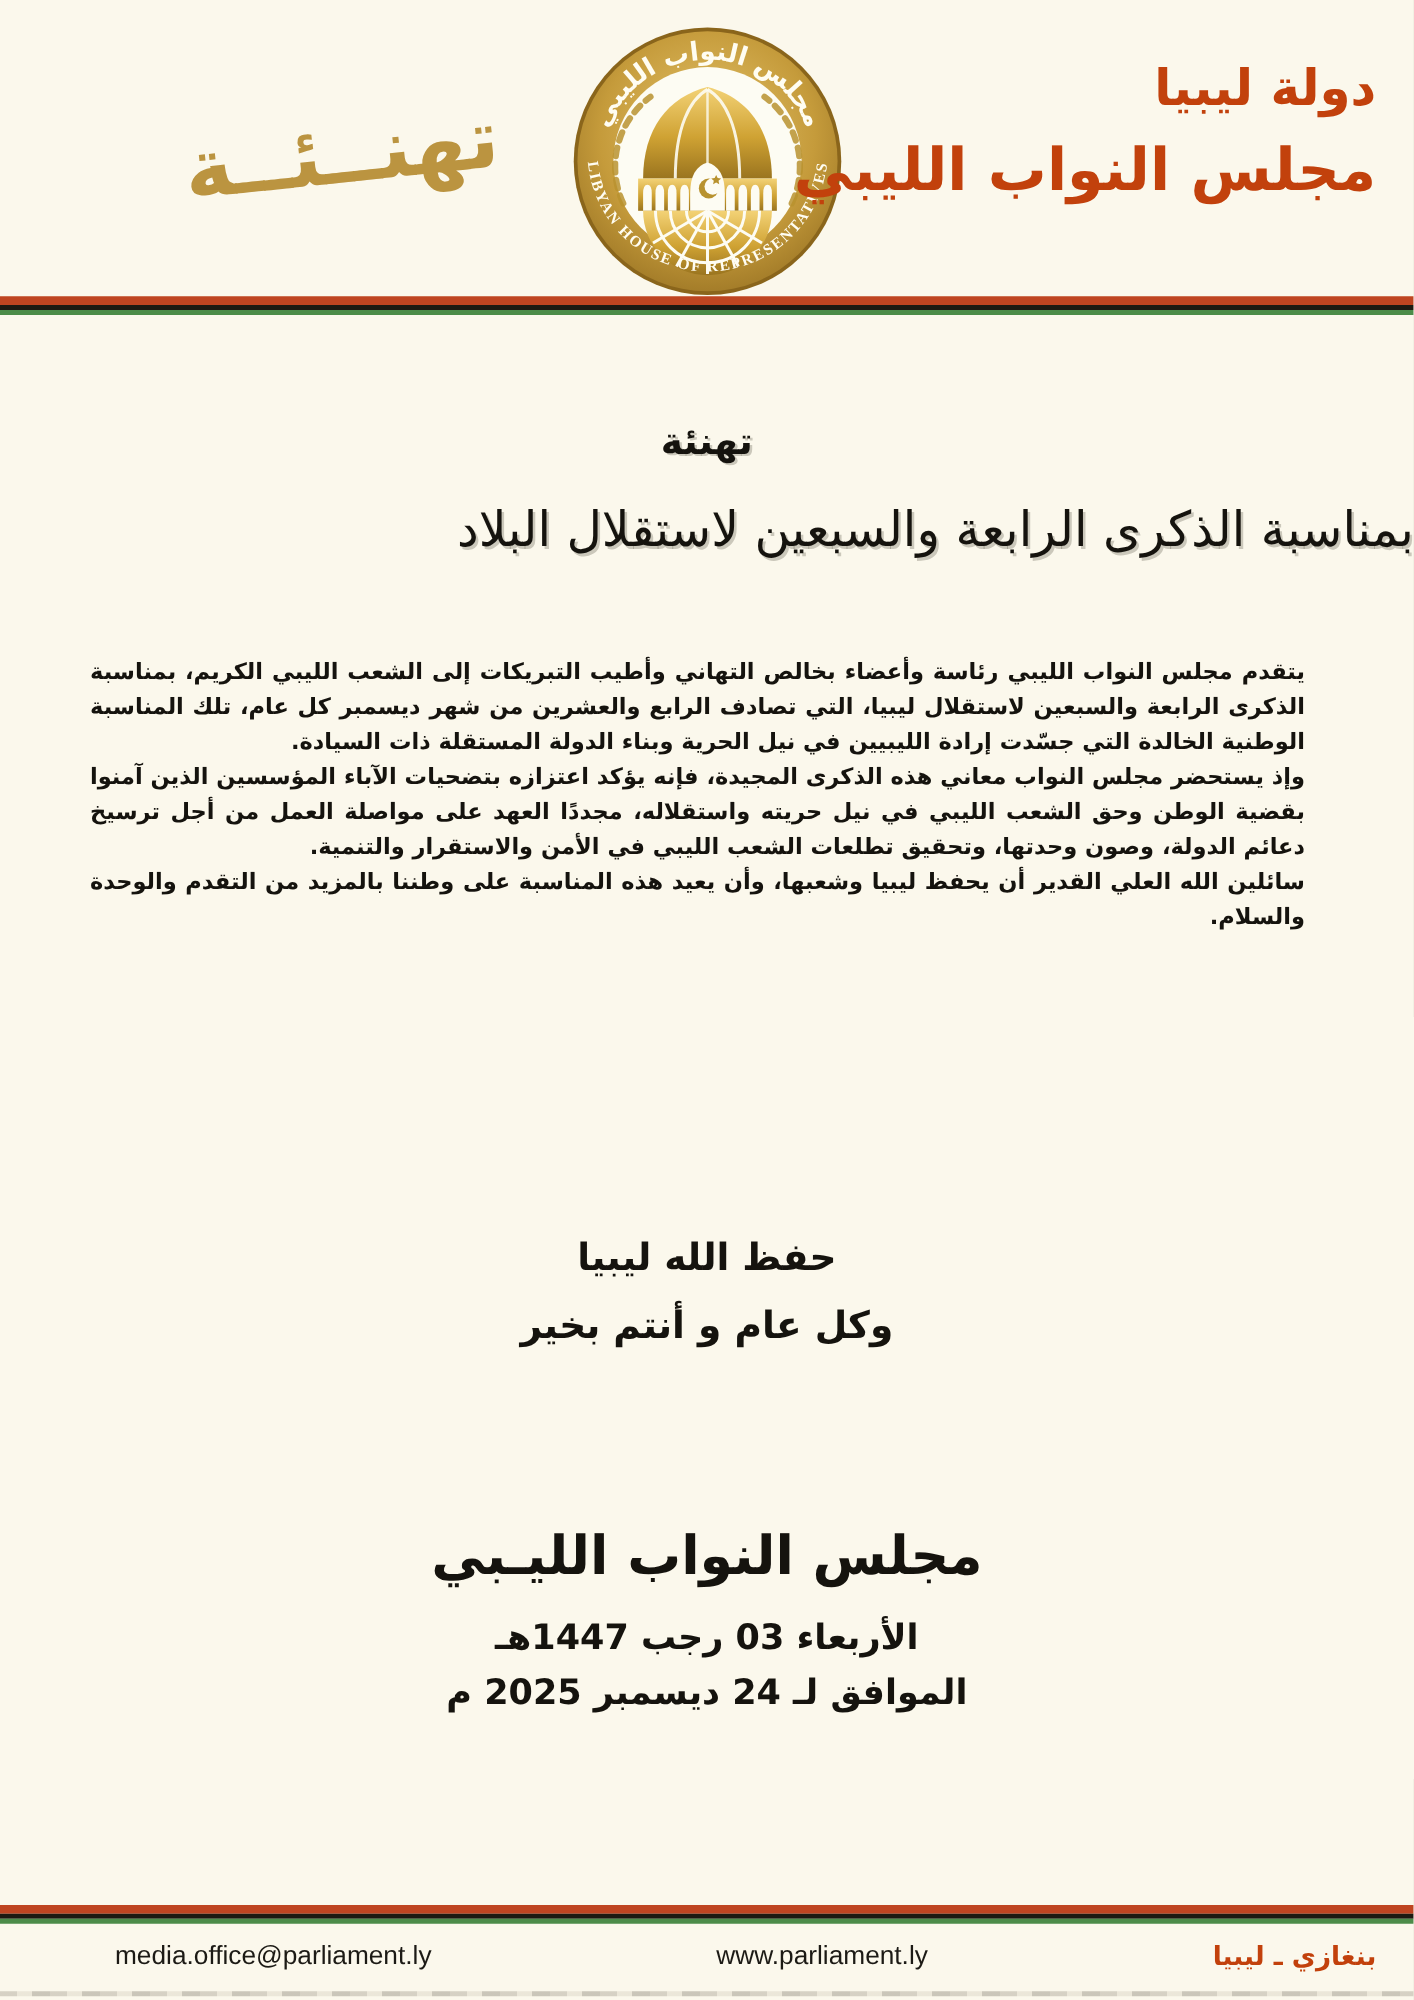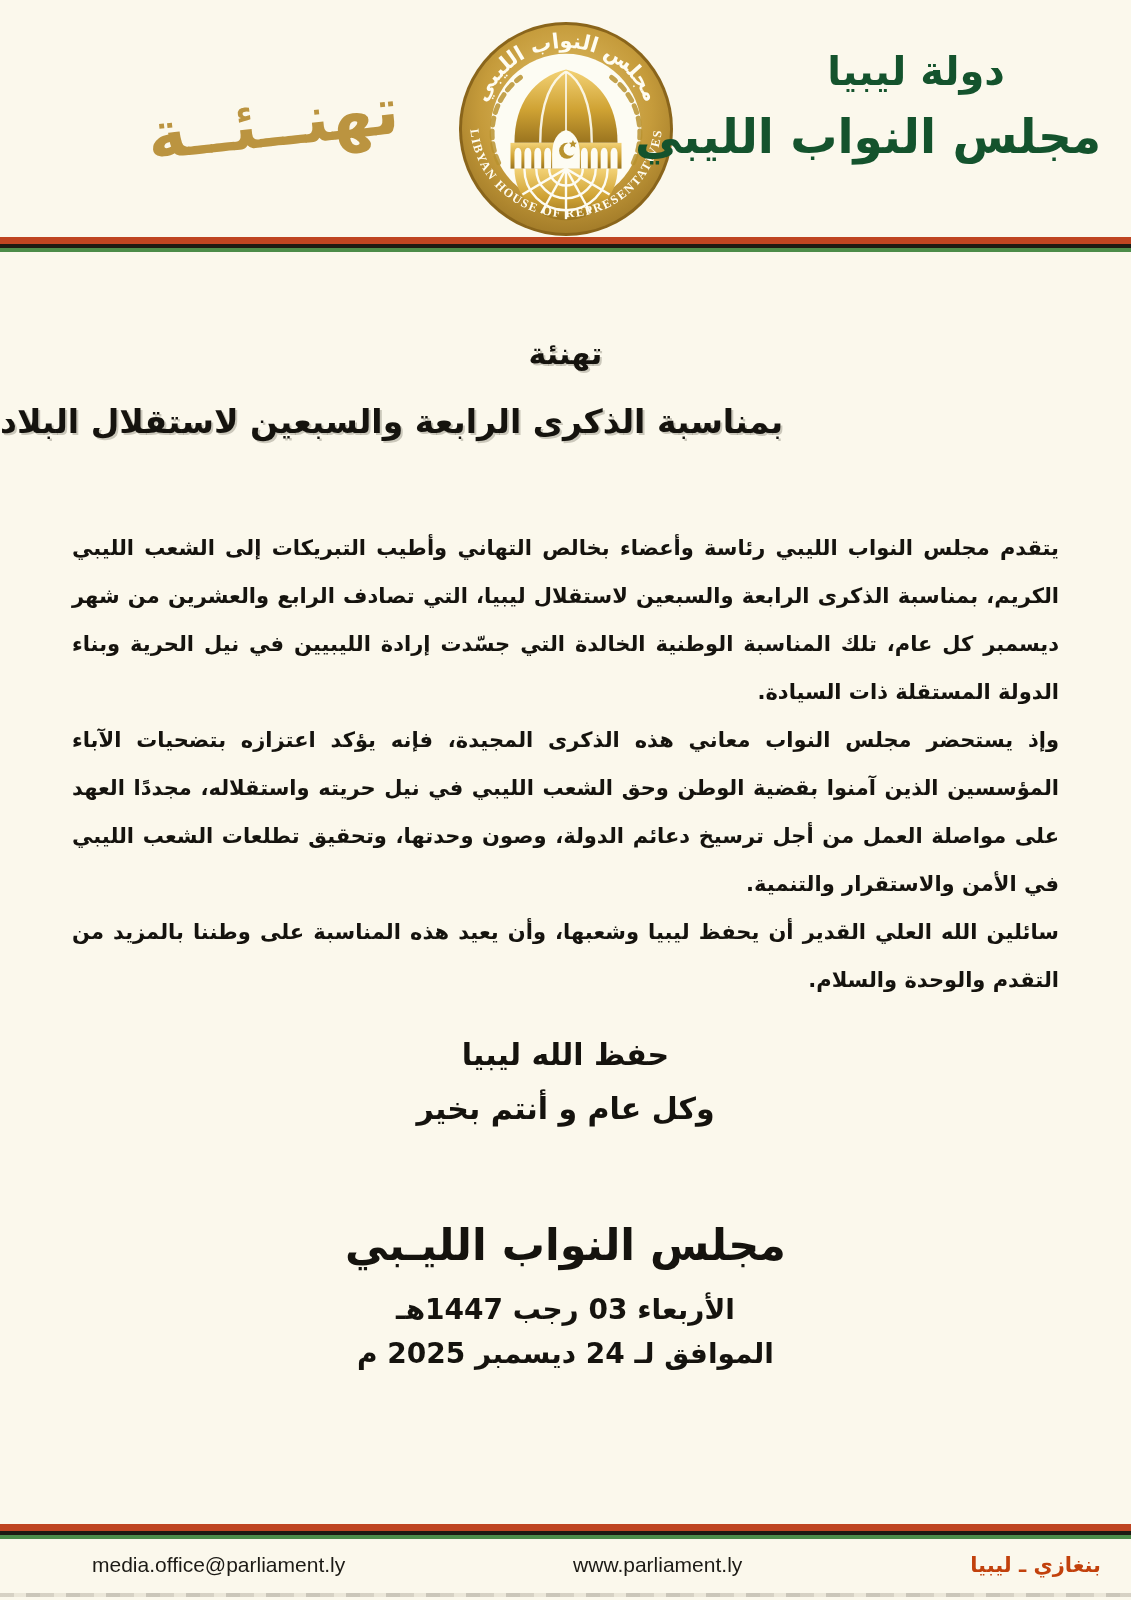"دولة ليبيا" .callig-right { color: #14532d -> #c2410c; text-align: center -> none }
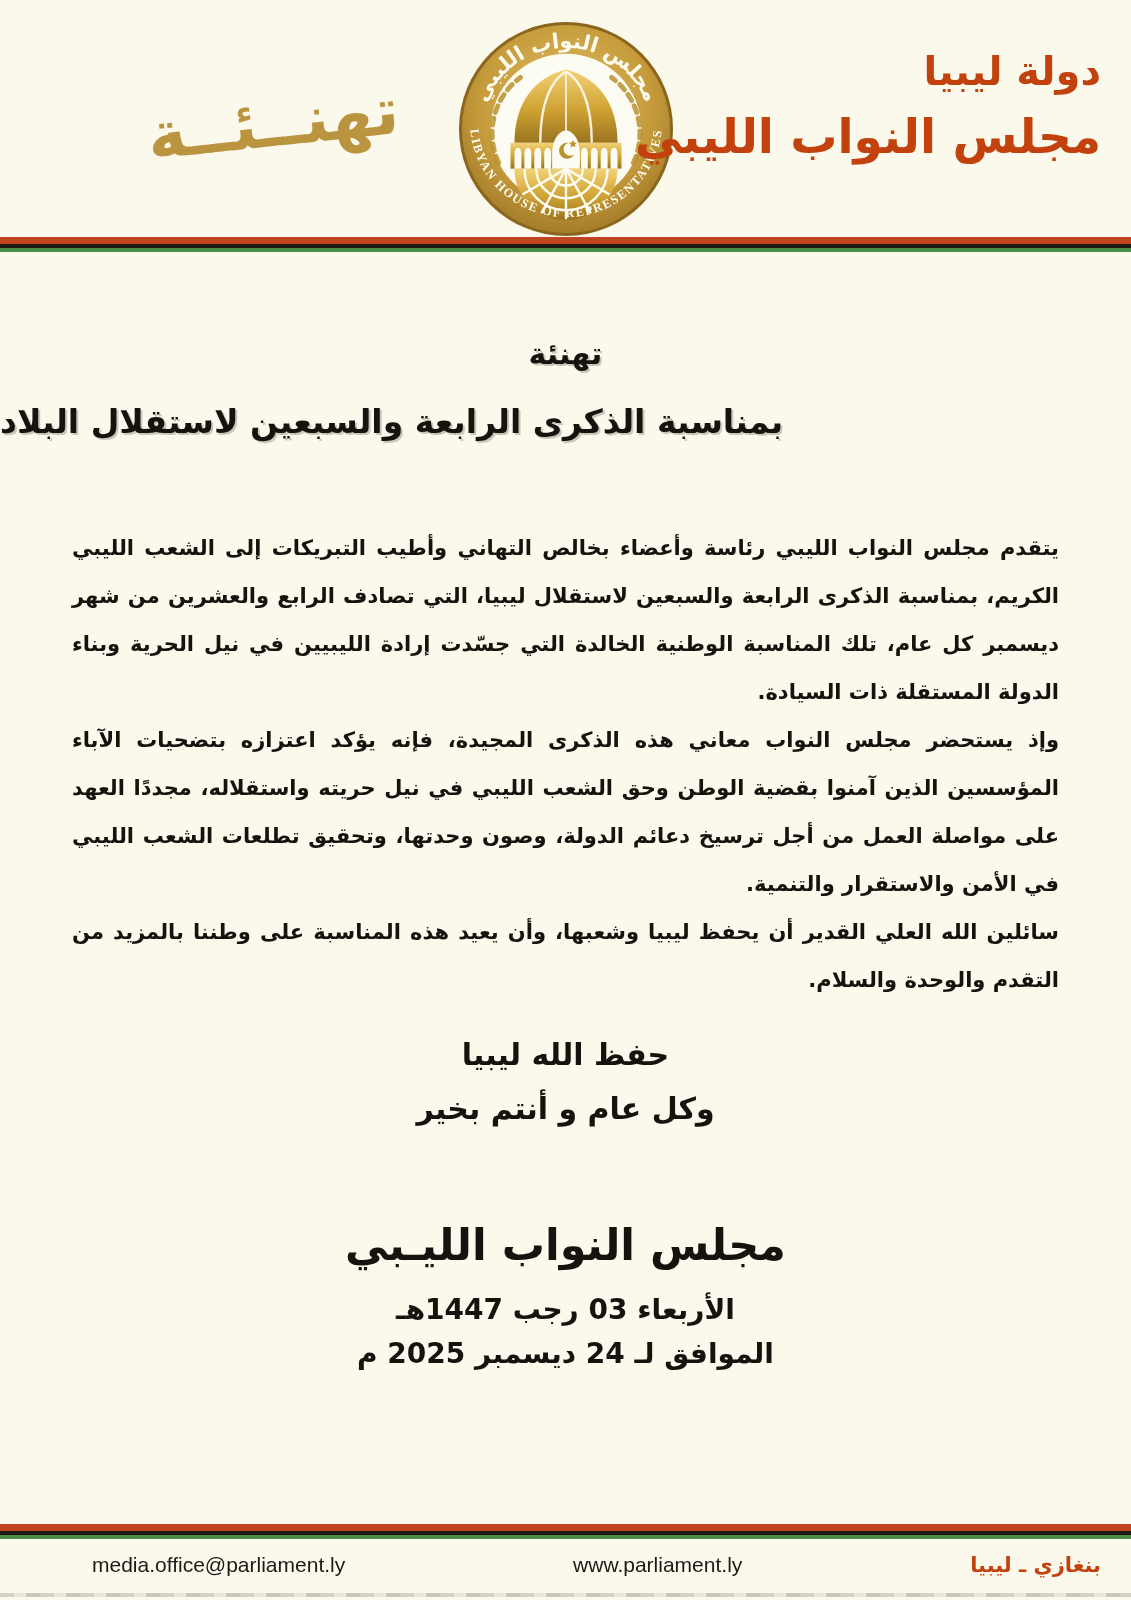"بمناسبة الذكرى الرابعة والسبعين لاستقلال" .title2 { font-size: 33px -> 39px; font-weight: bold -> normal; text-align: left -> right }
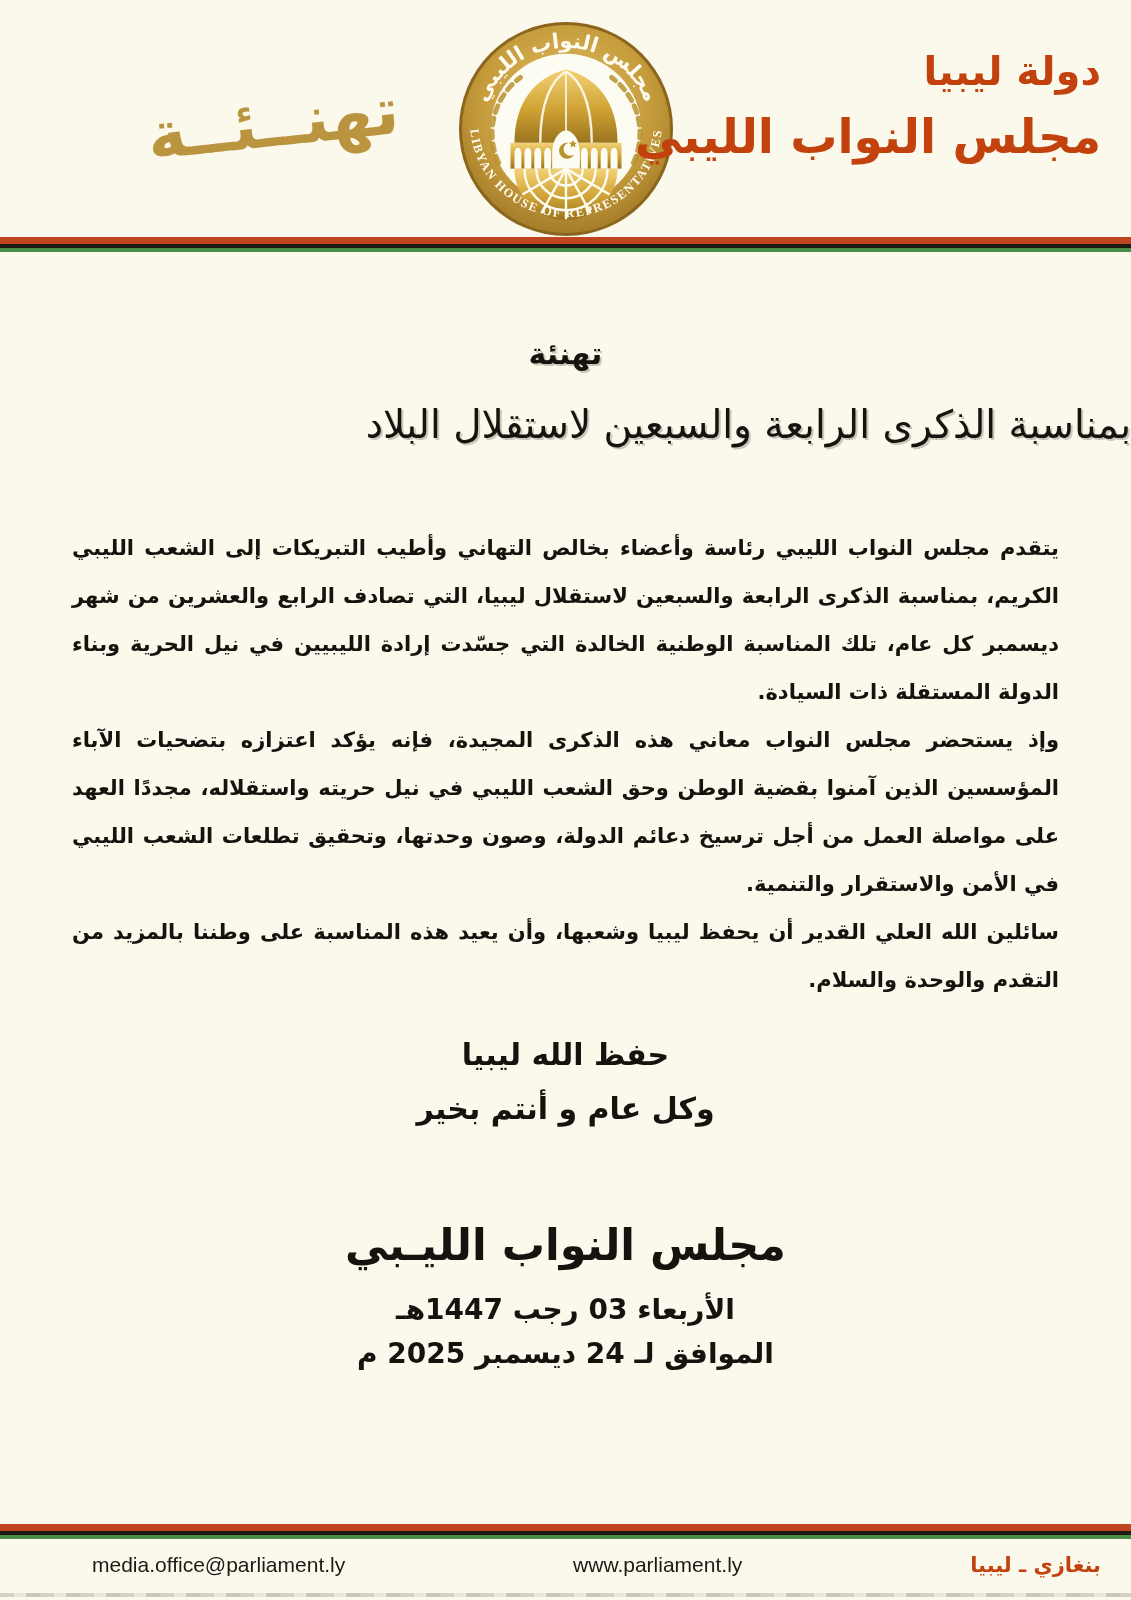"يتقدم مجلس النواب الليبي رئاسة" .body-text { font-size: 21px -> 18px; line-height: 48px -> 28px; right: 72px -> 87px }
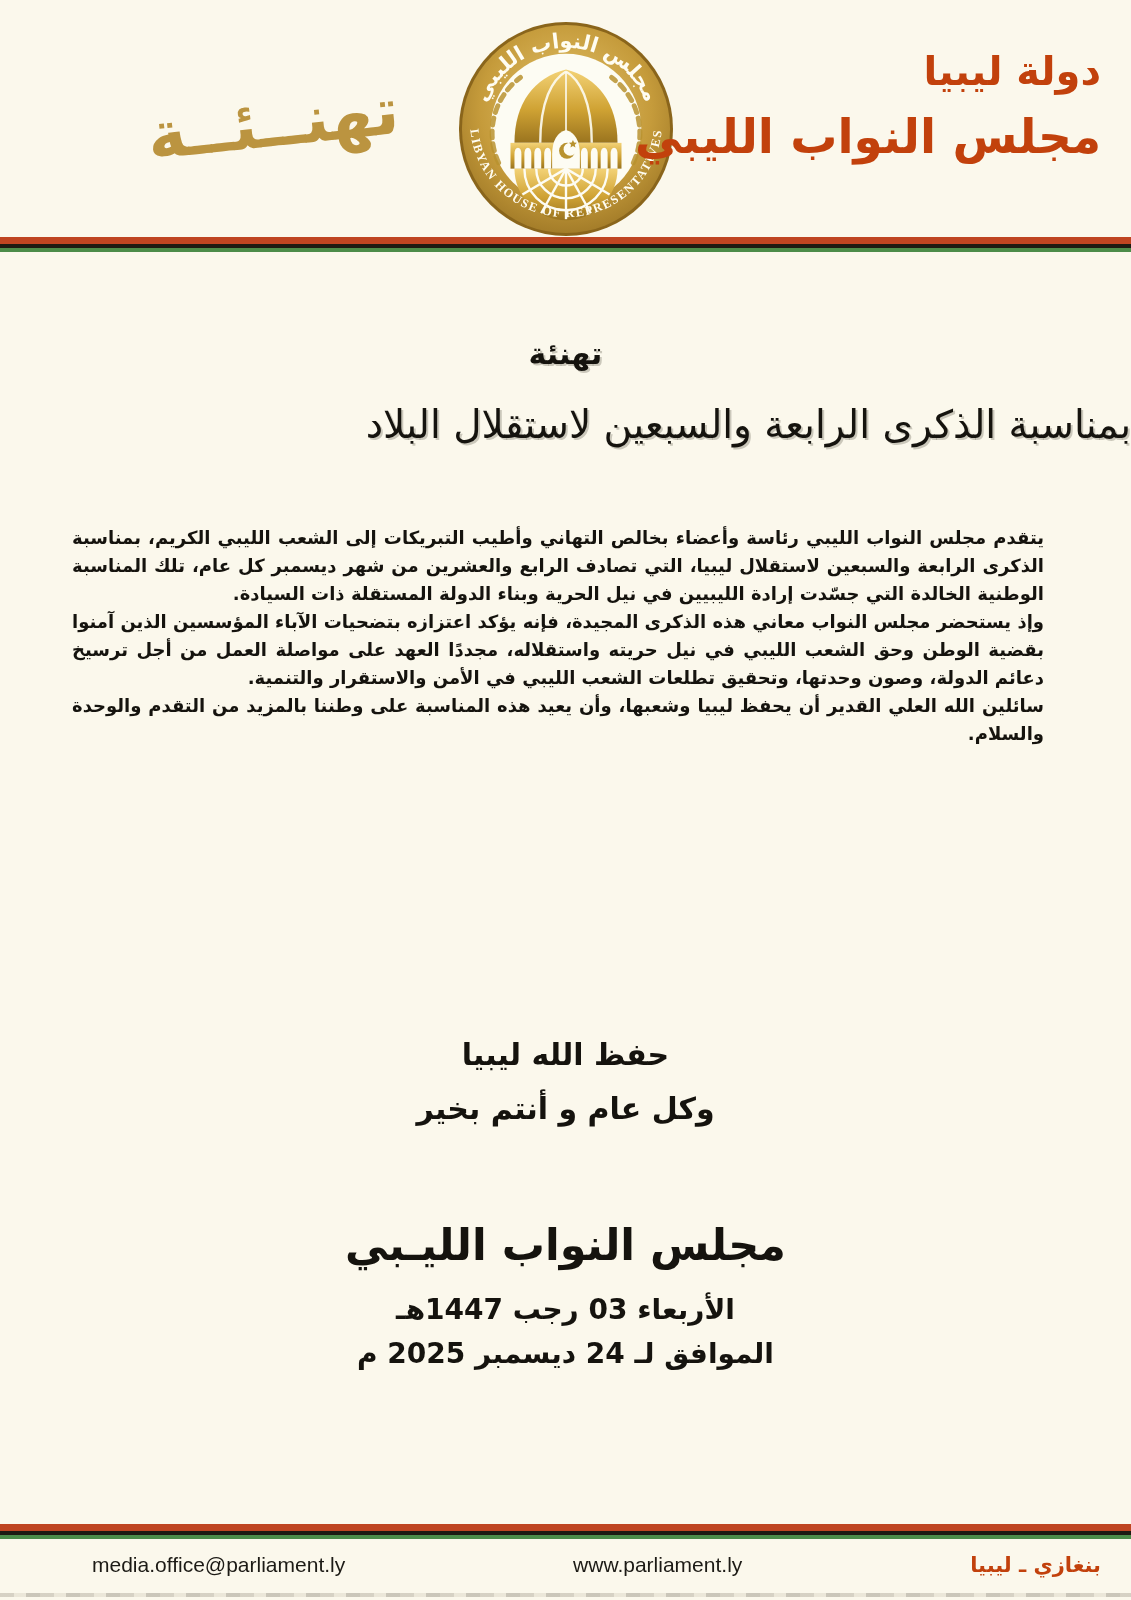"حفظ الله ليبيا" .closing { top: 1028px -> 980px }
